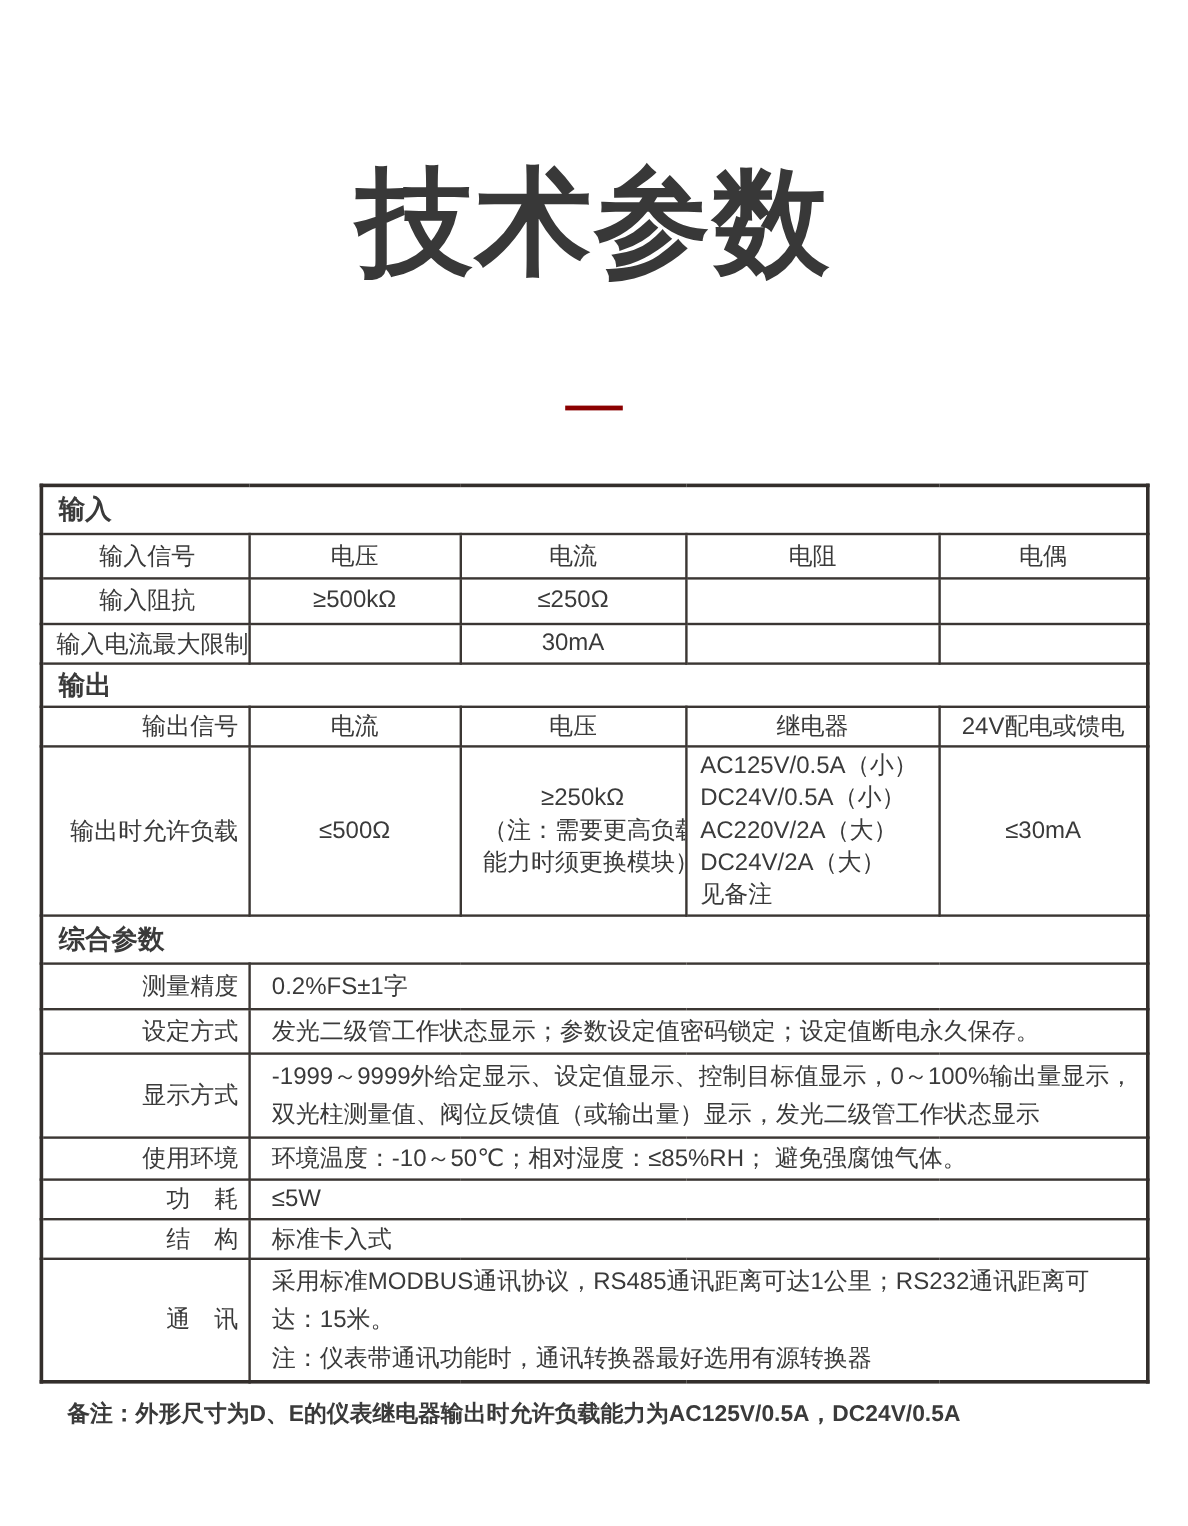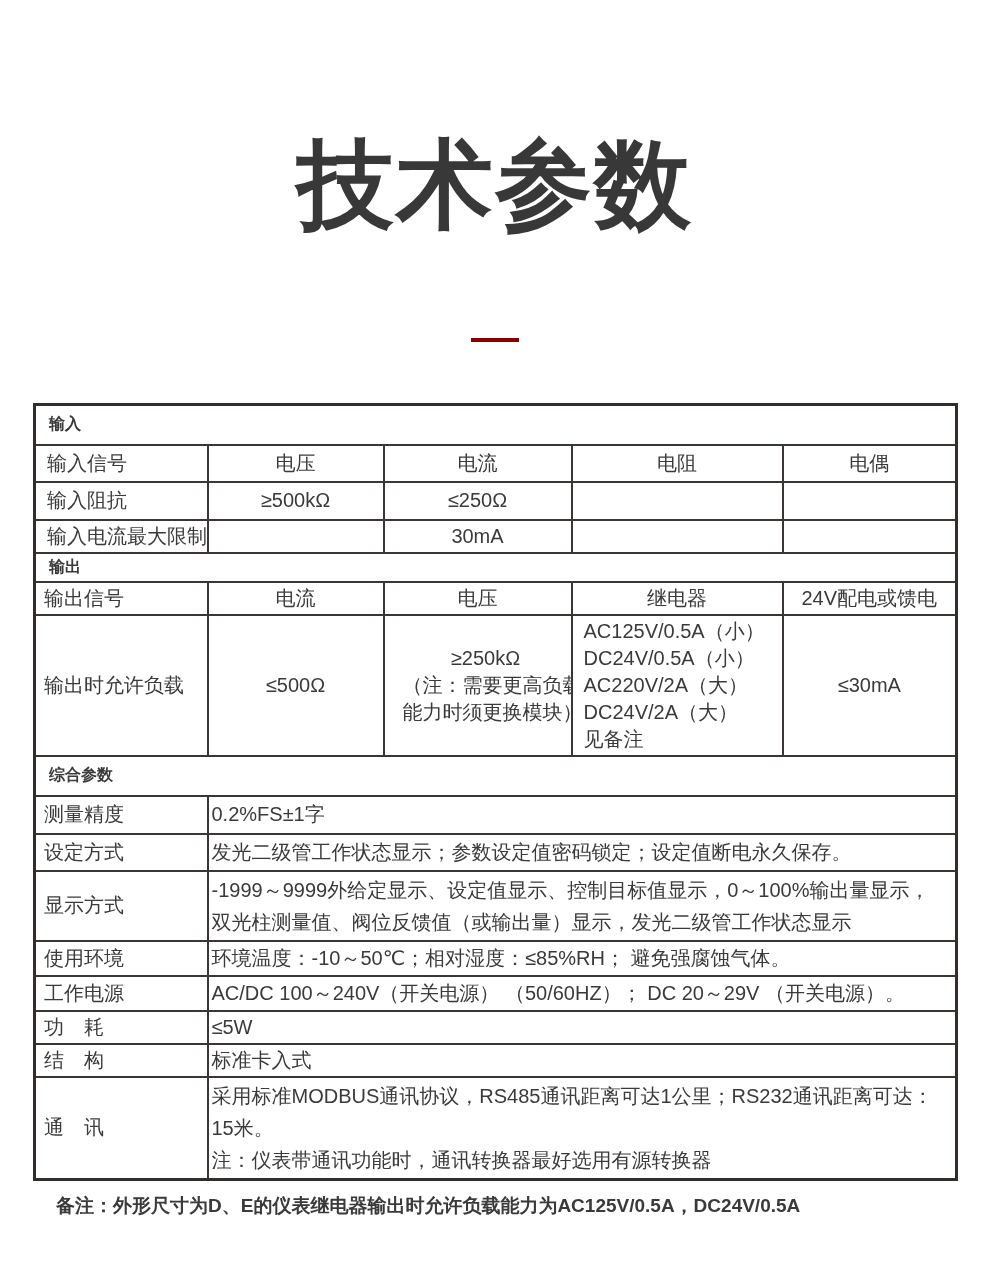"输入" td.section-td { font-size: 16px -> 22px }
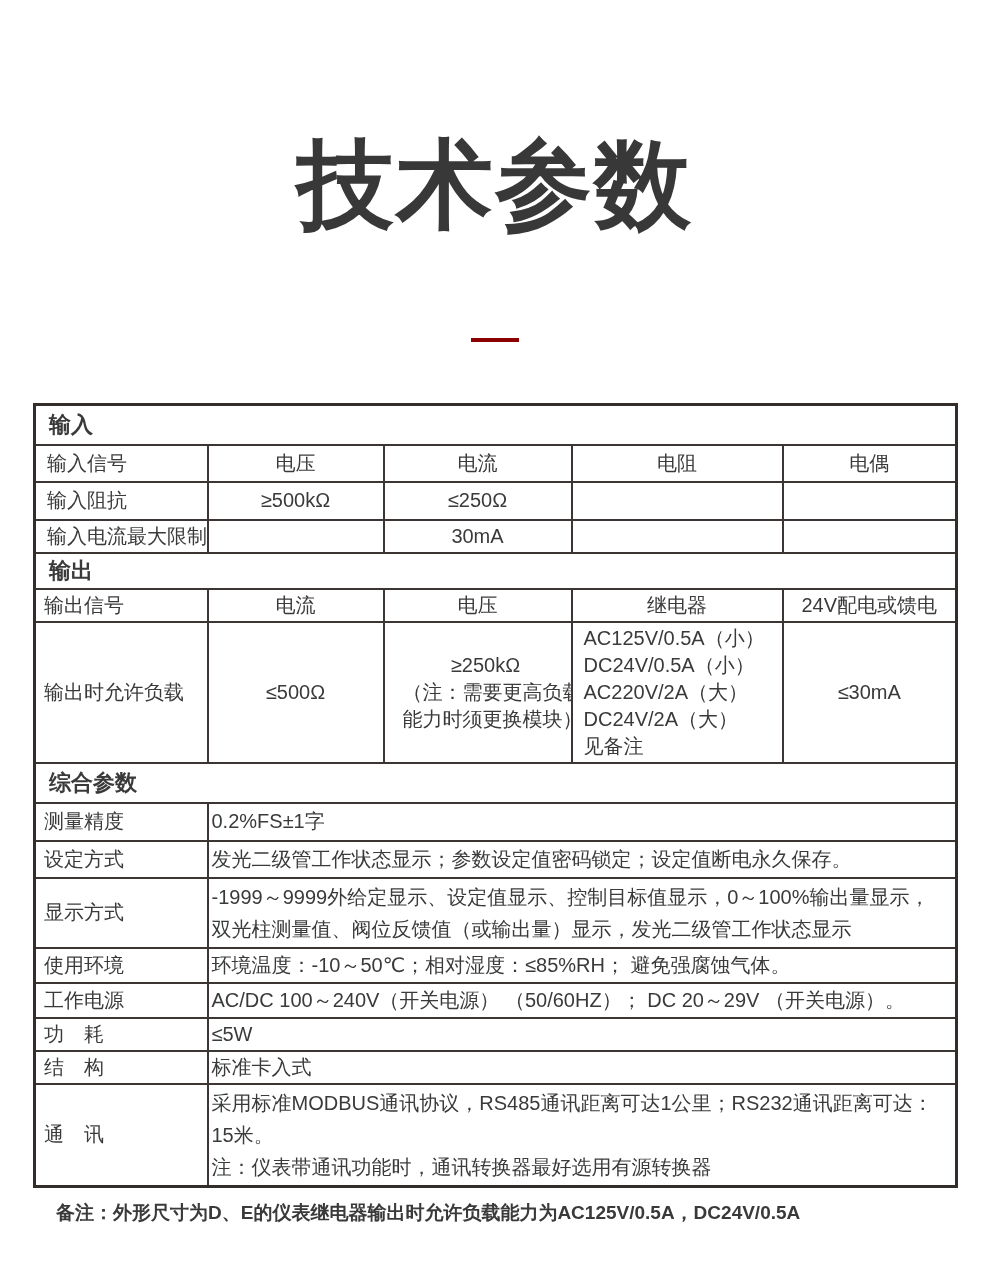"输入信号" td.label-left { text-align: left -> center }
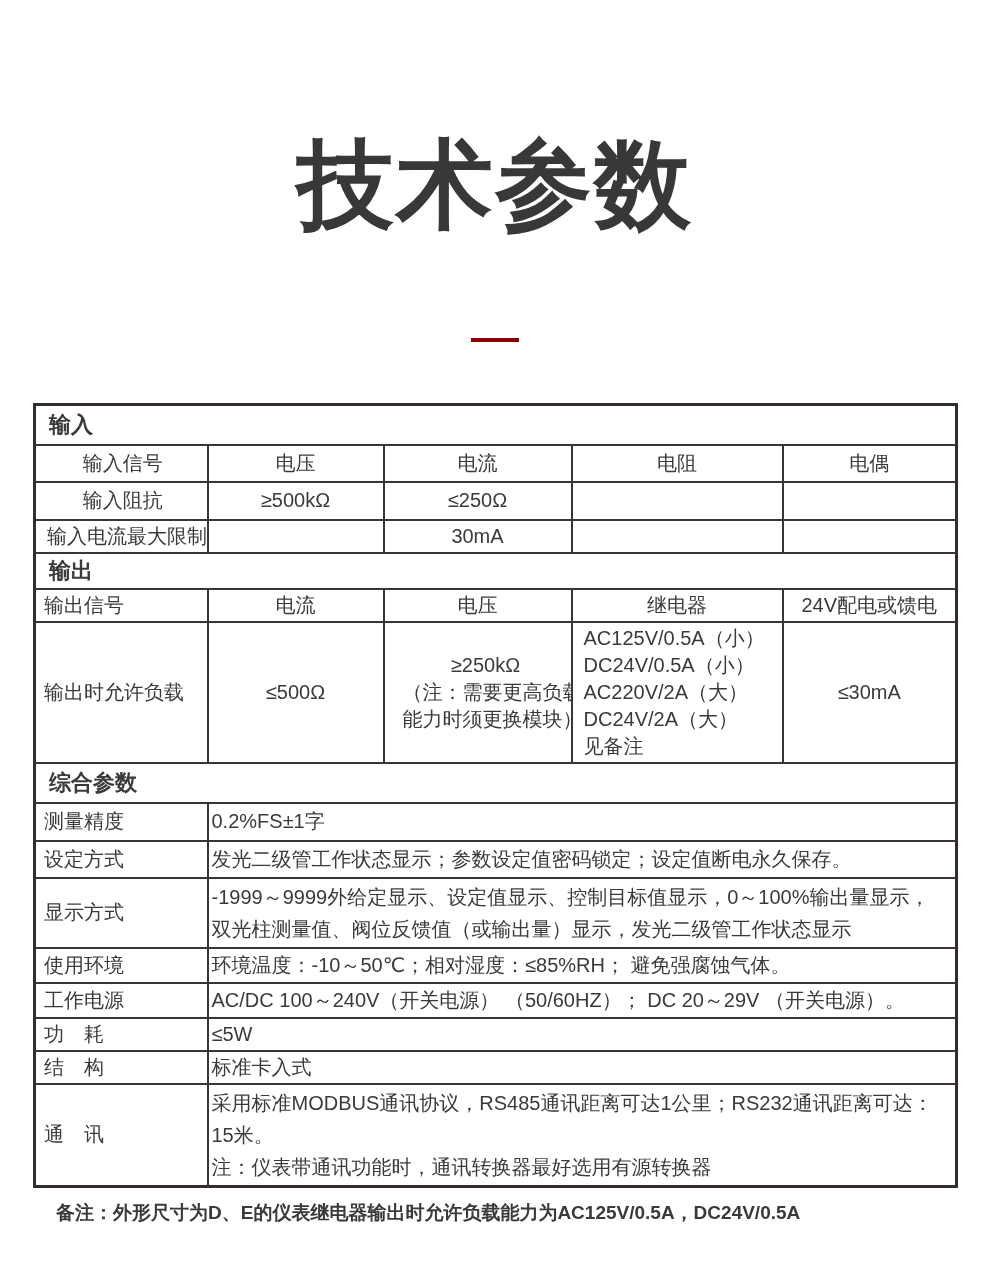"输出信号" td.label-center { text-align: left -> right }
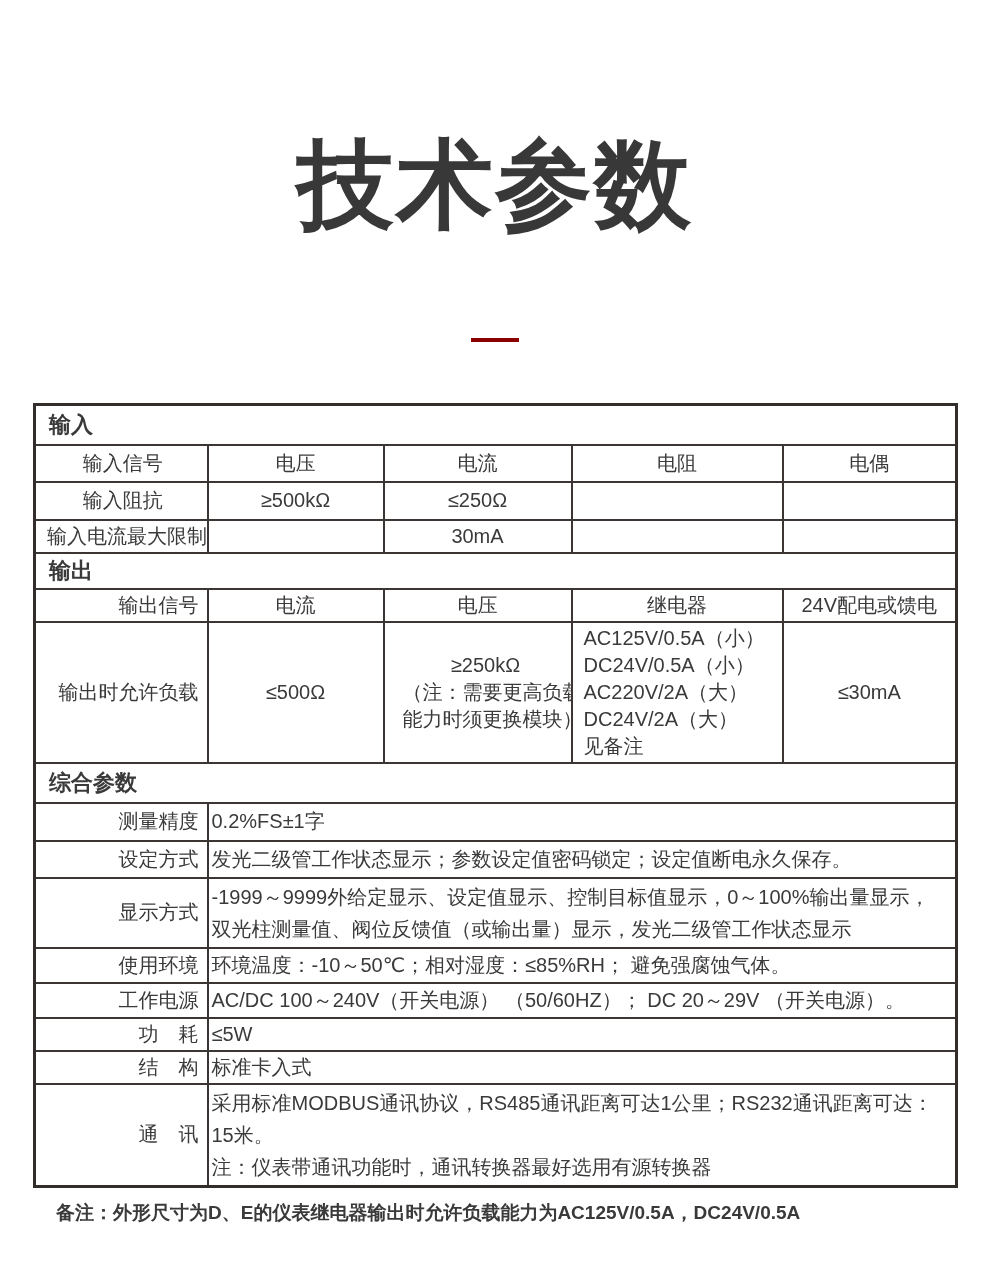"0.2%FS±1字" td.val-left { padding-left: 3px -> 18px }
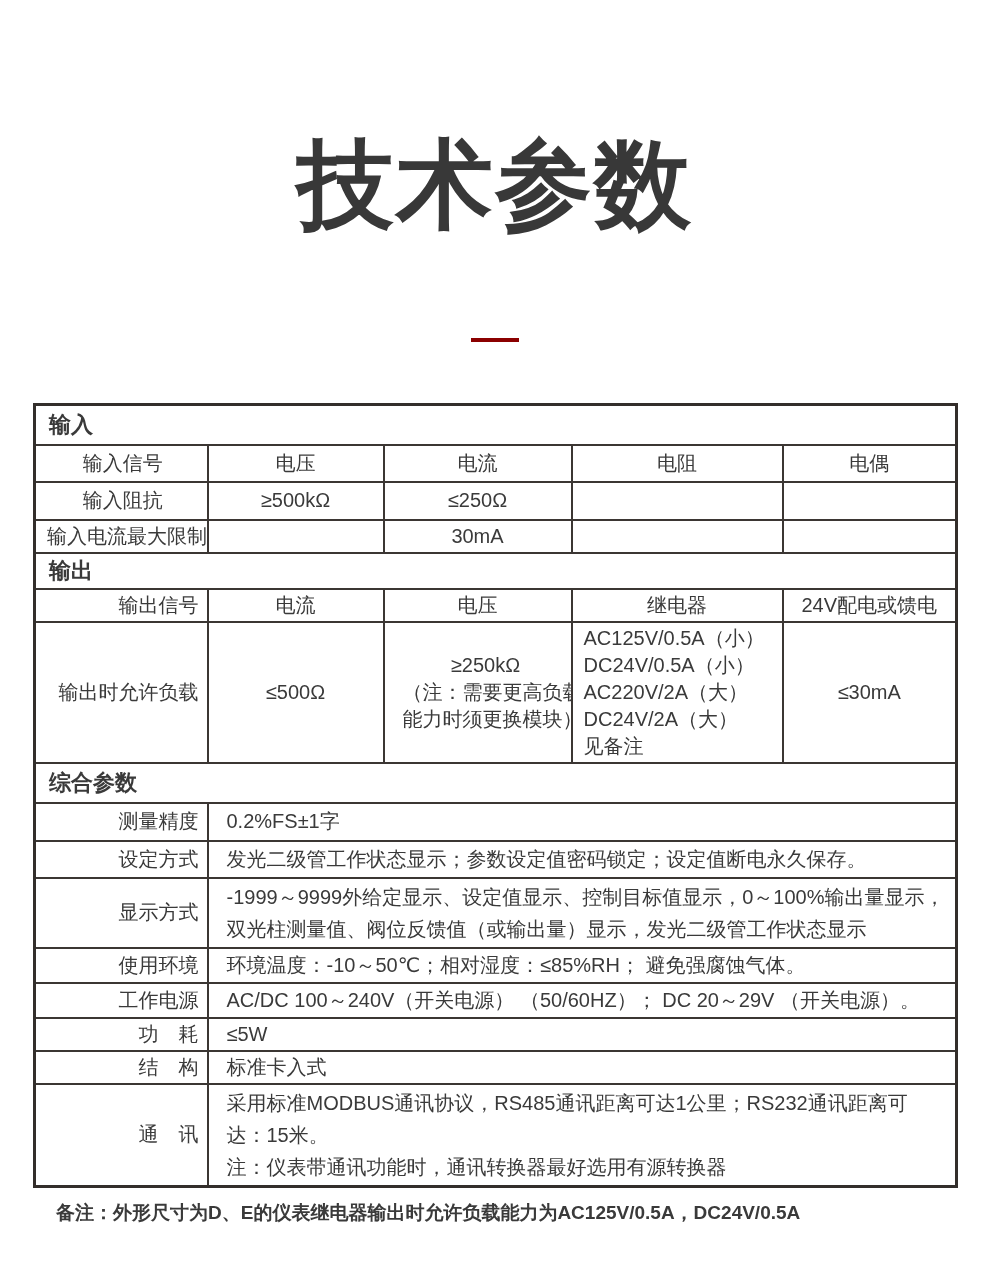"工作电源" tr.h35 { html: <tr> <td>工作电源</td> <td>AC/DC 100～240V（开关电源） （50/60HZ）； DC 20～29V （开关电源）。</td> </tr> -> none }
